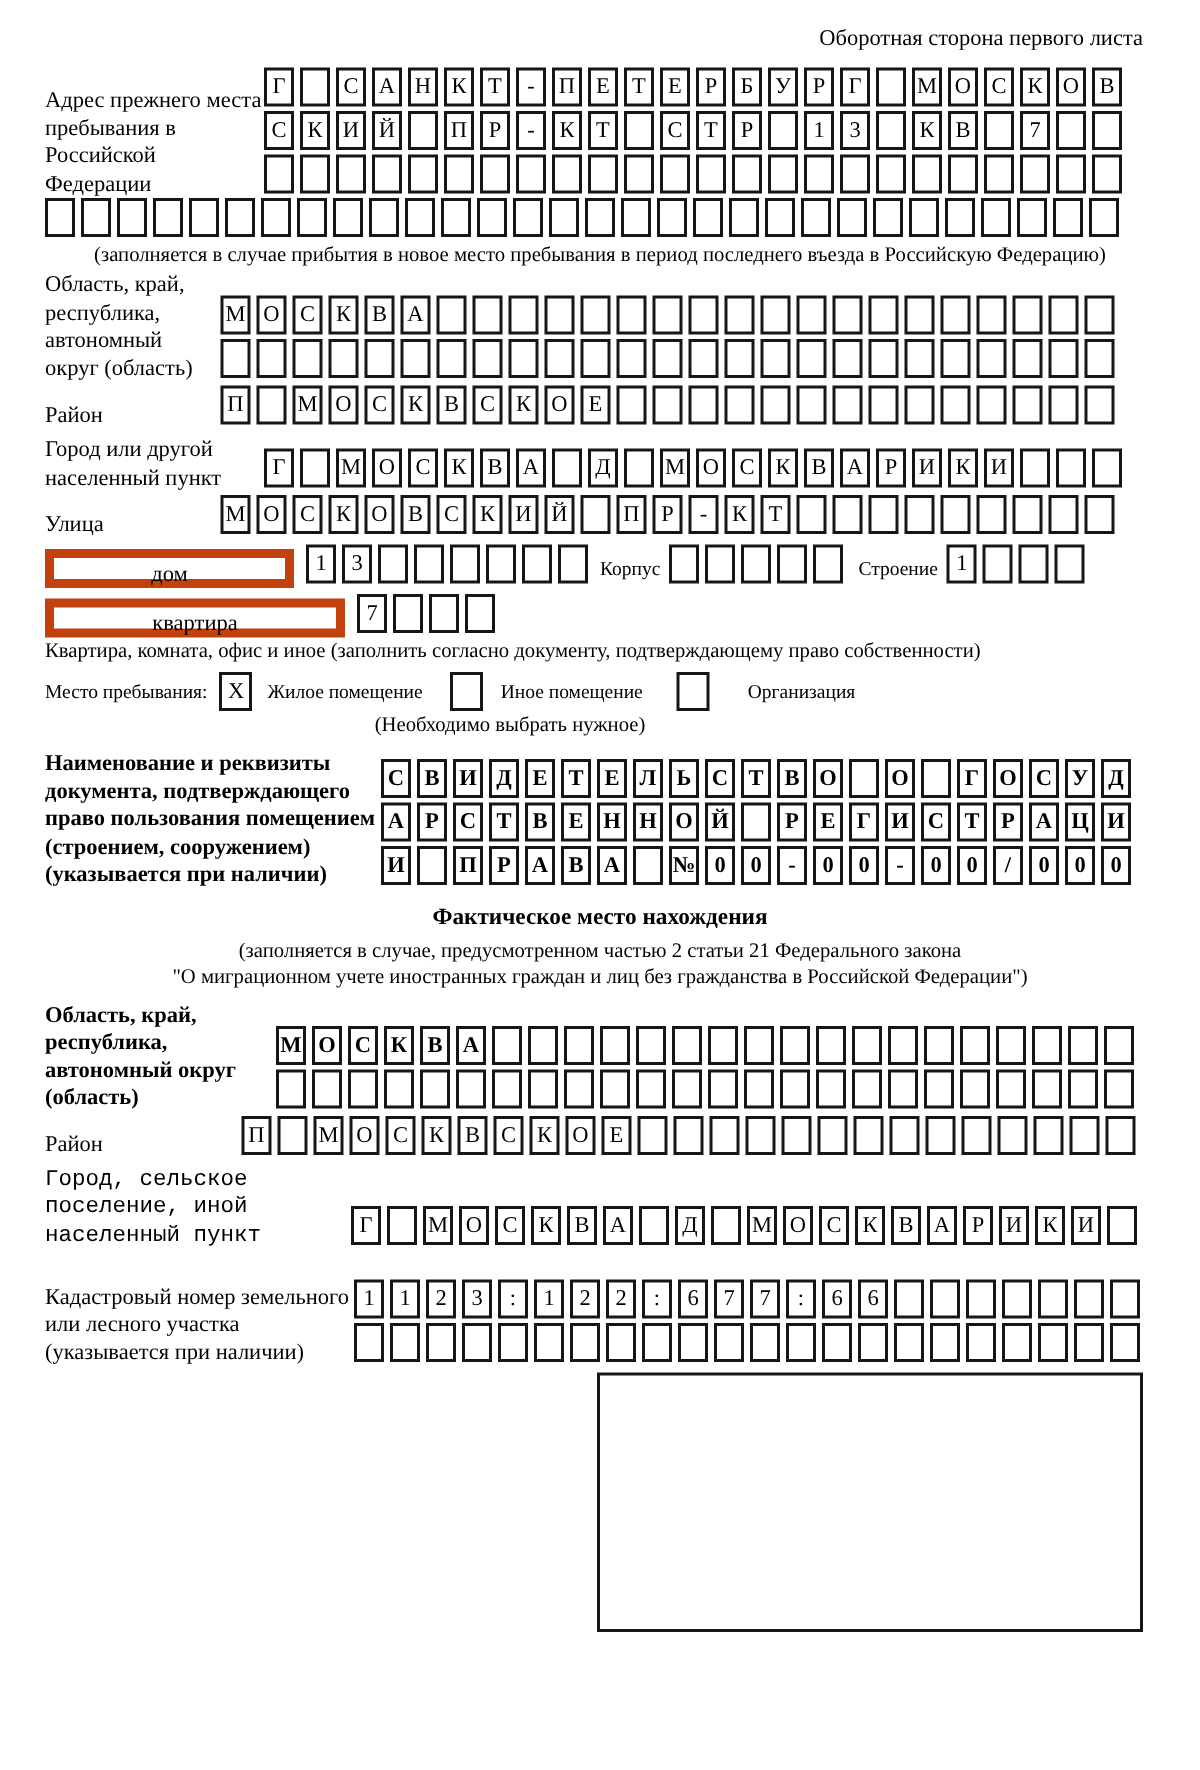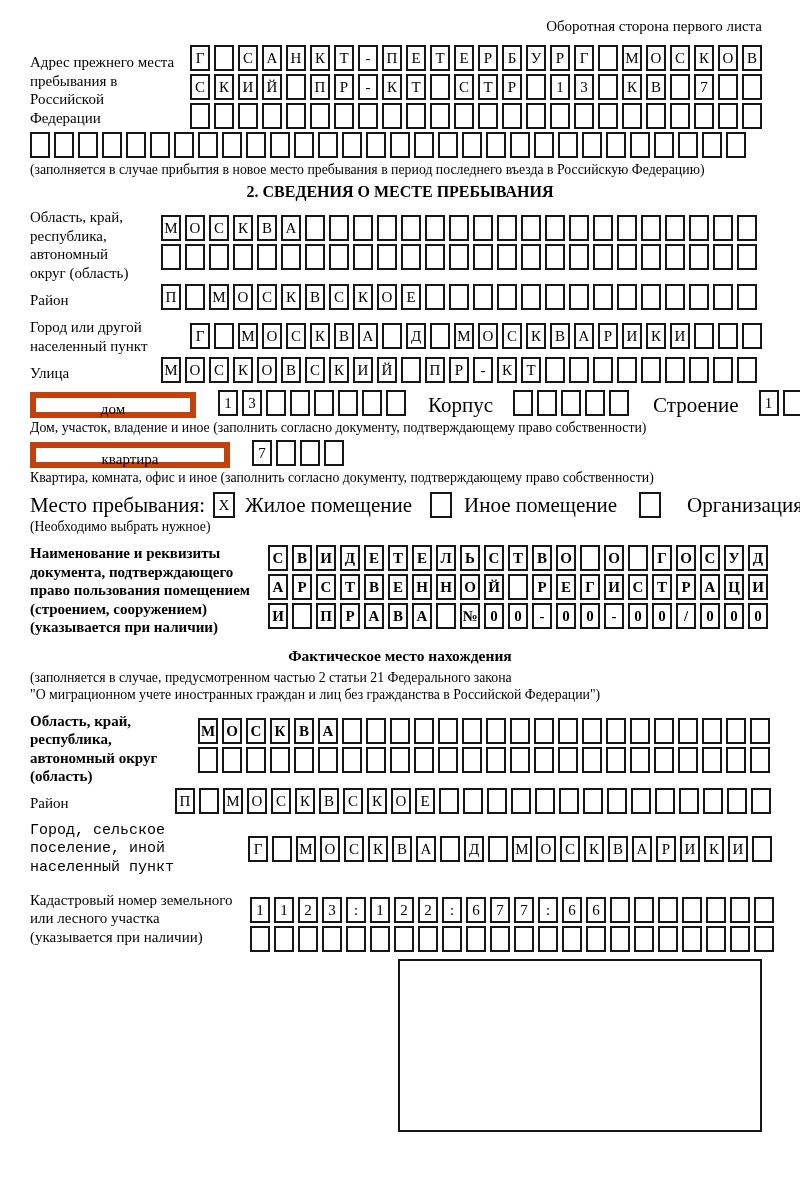"Адрес прежнего места пребывания в" .frow { align-items: center -> flex-end; gap: 14px -> none }
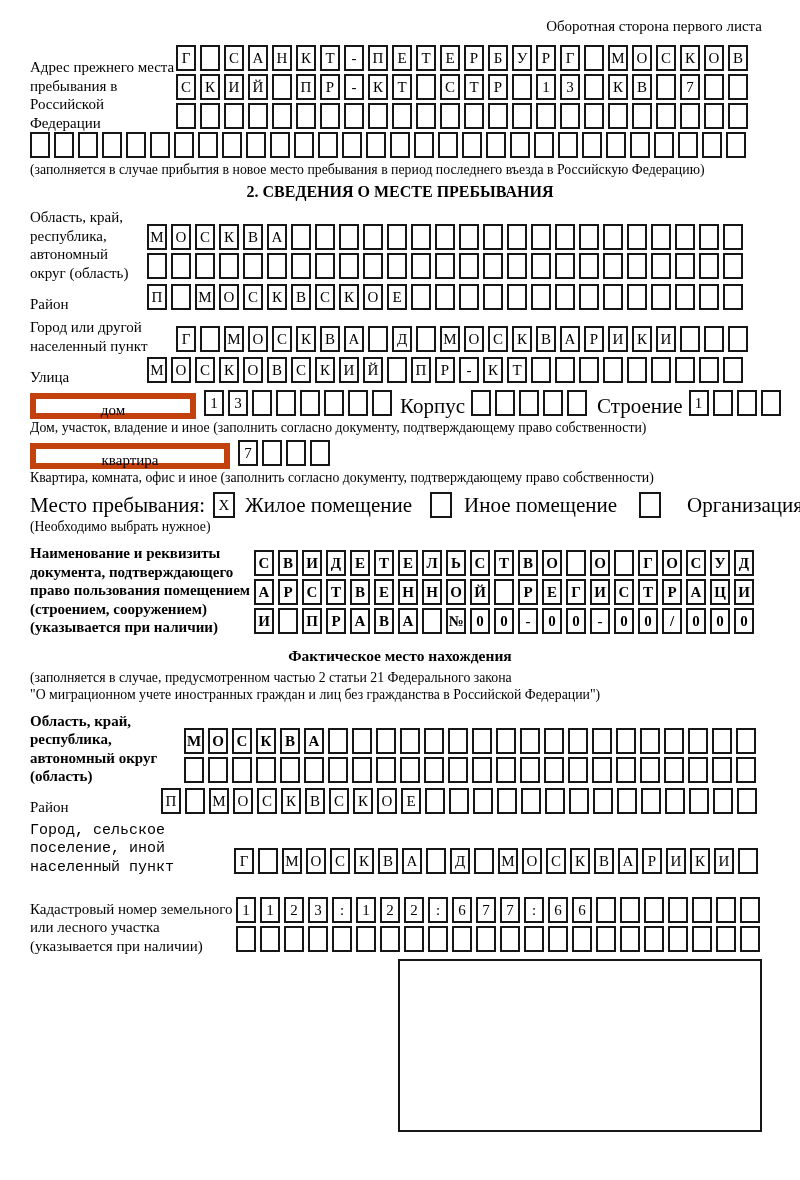"(заполняется в случае прибытия в" .caption { text-align: none -> center }
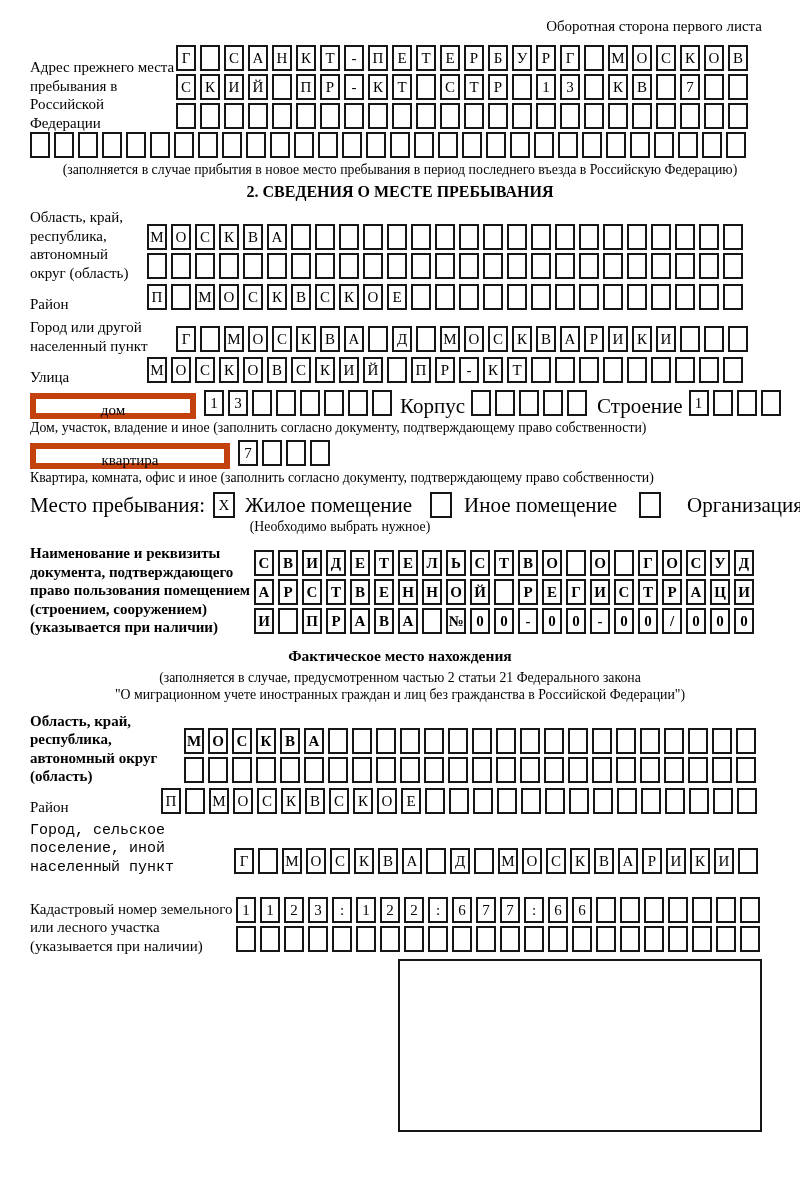"2. СВЕДЕНИЯ О МЕСТЕ ПРЕБЫВАНИЯ" div.sec-title { html: <div>2. СВЕДЕНИЯ О МЕСТЕ ПРЕБЫВАНИЯ</div> -> none }
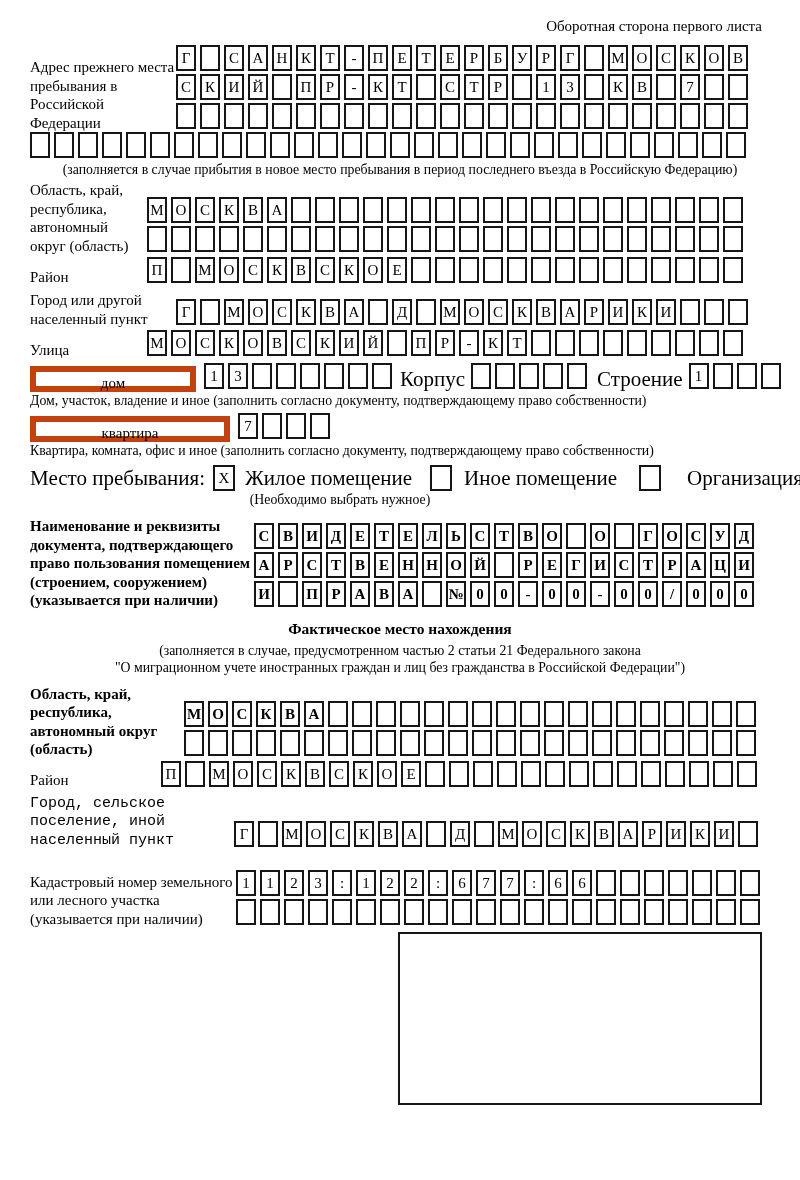"Корпус" .inline-lbl { font-size: 21px -> 13px }
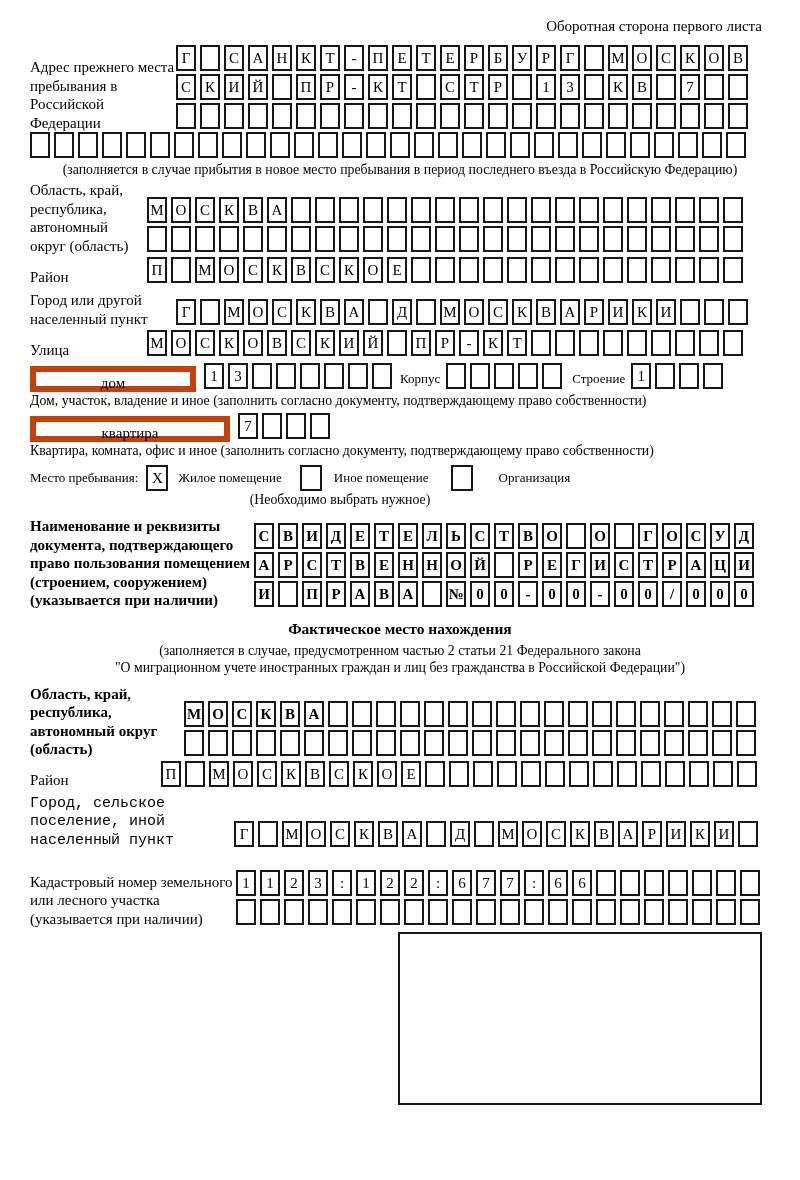"Дом, участок, владение и иное" div.caption { html: <div>Дом, участок, владение и иное (заполнить согласно документу, подтверждающему право собственности)</div> -> none }
